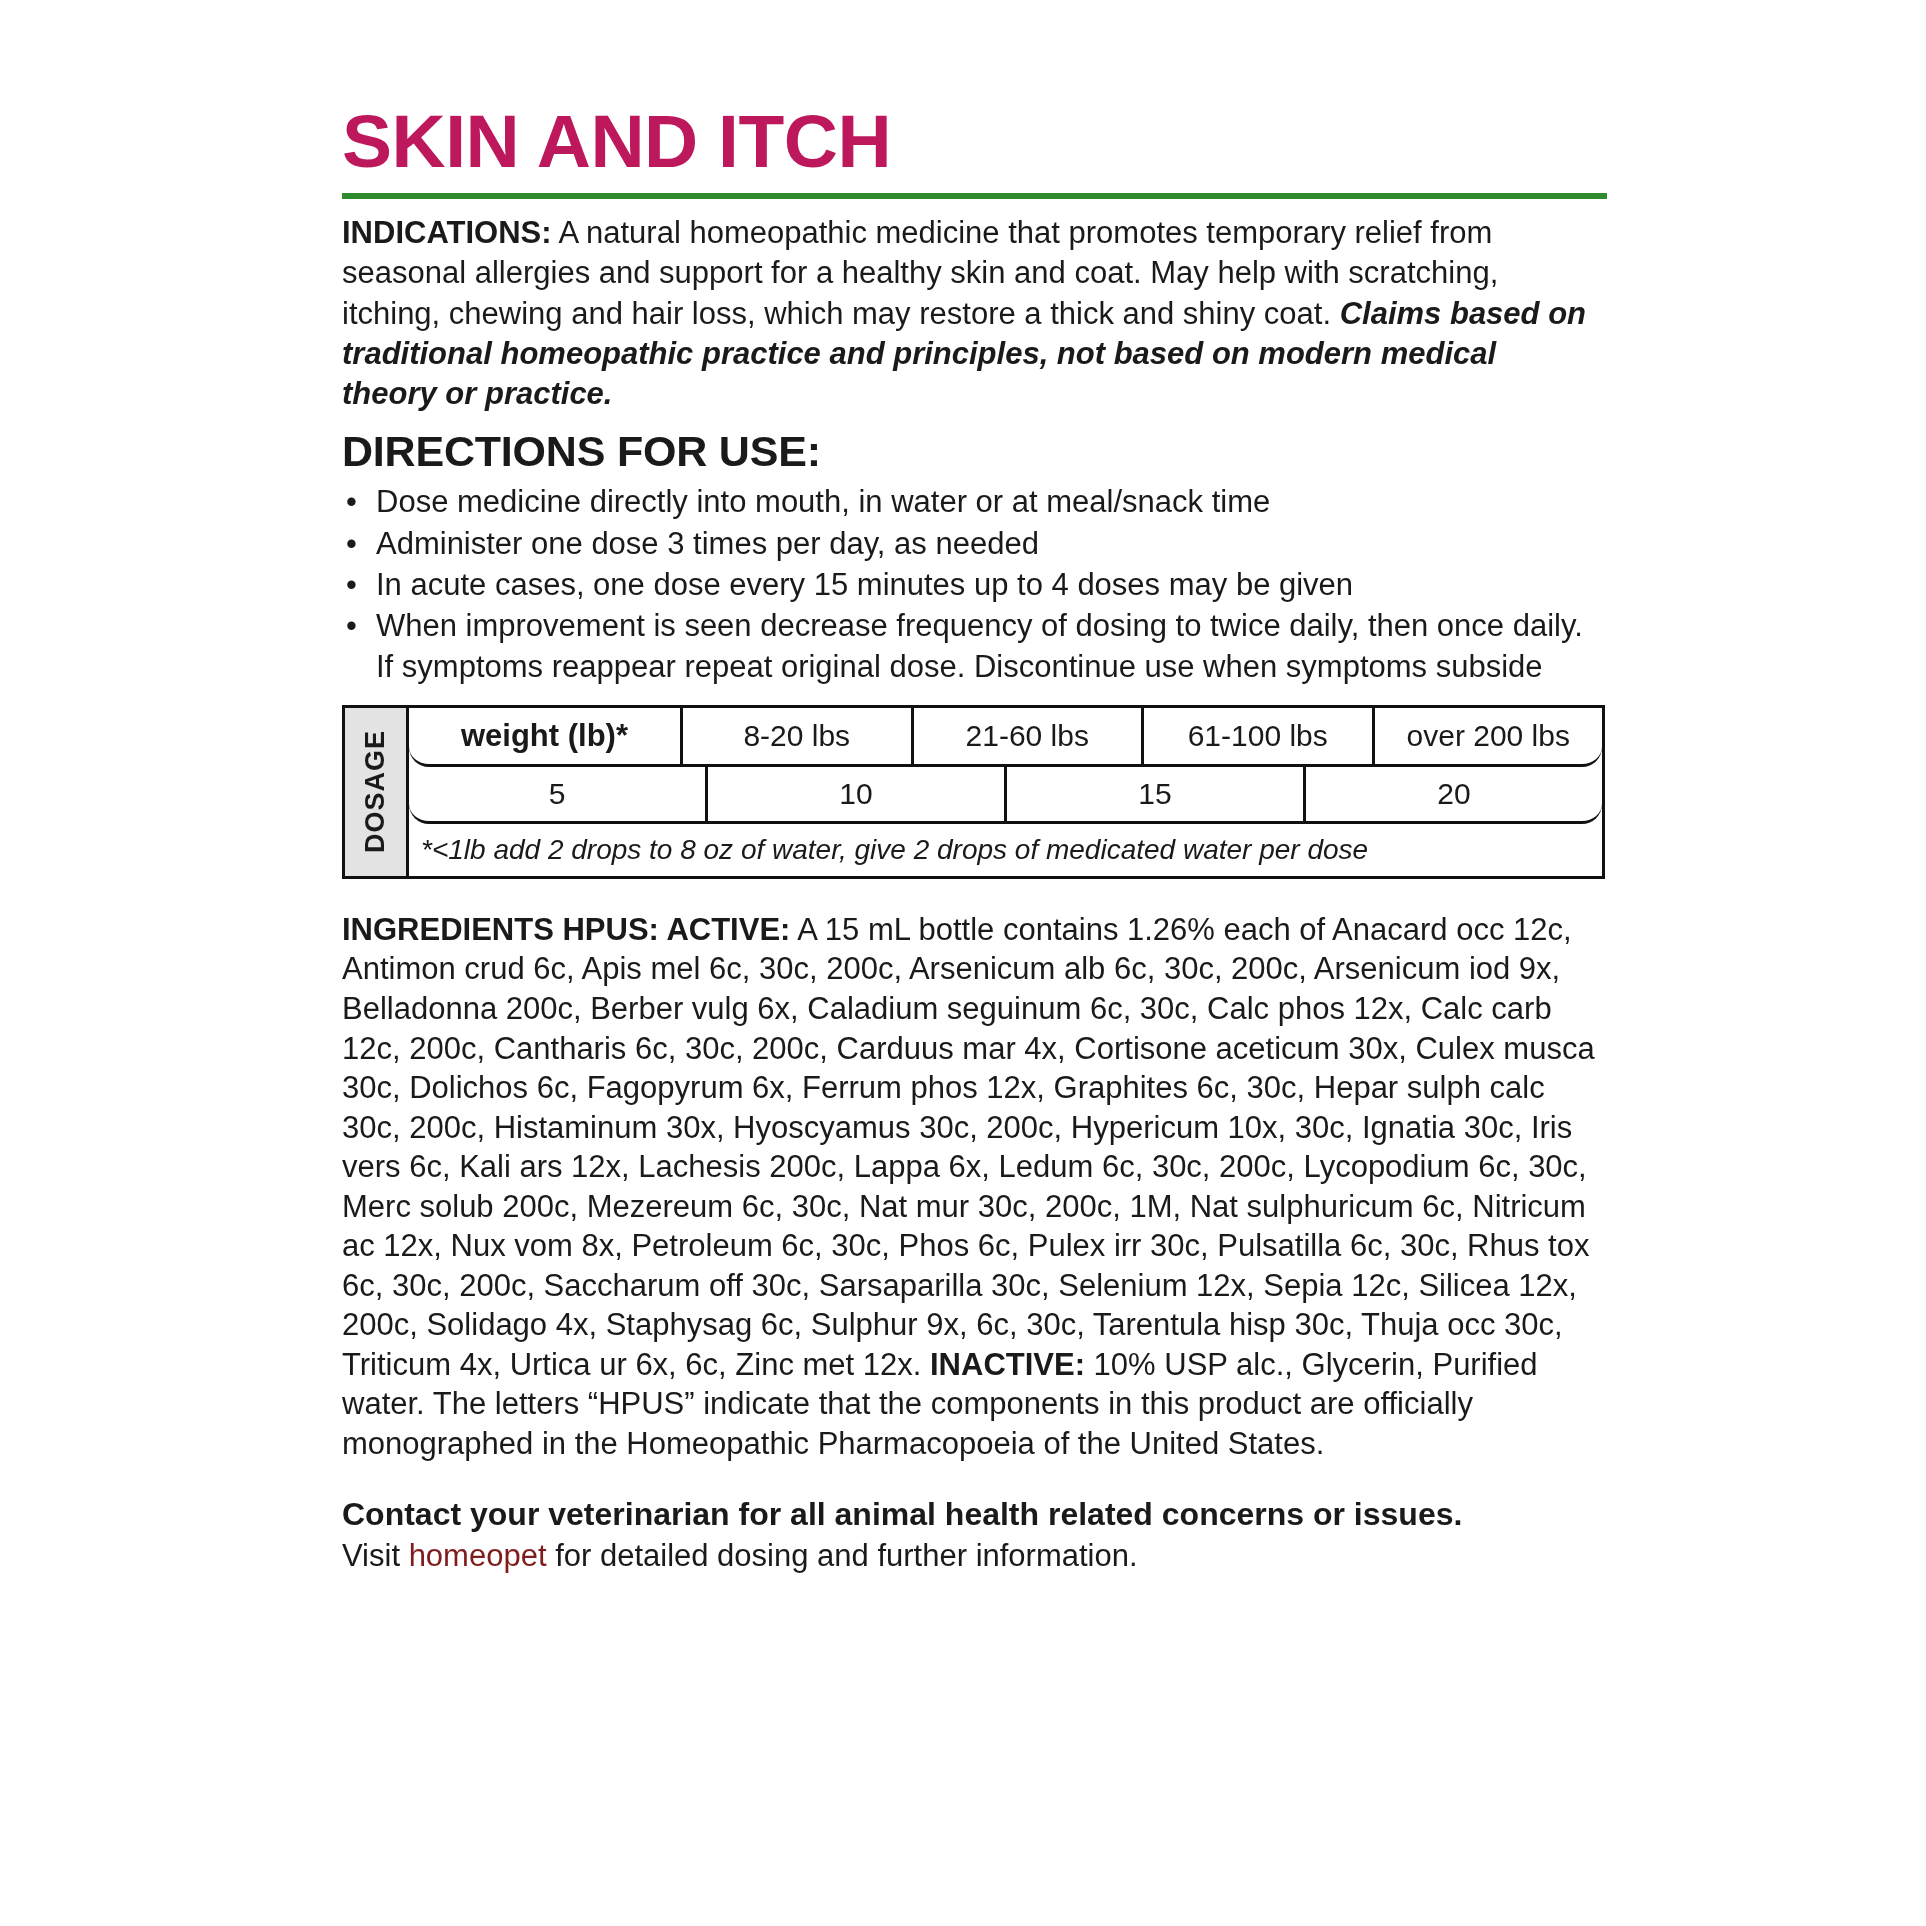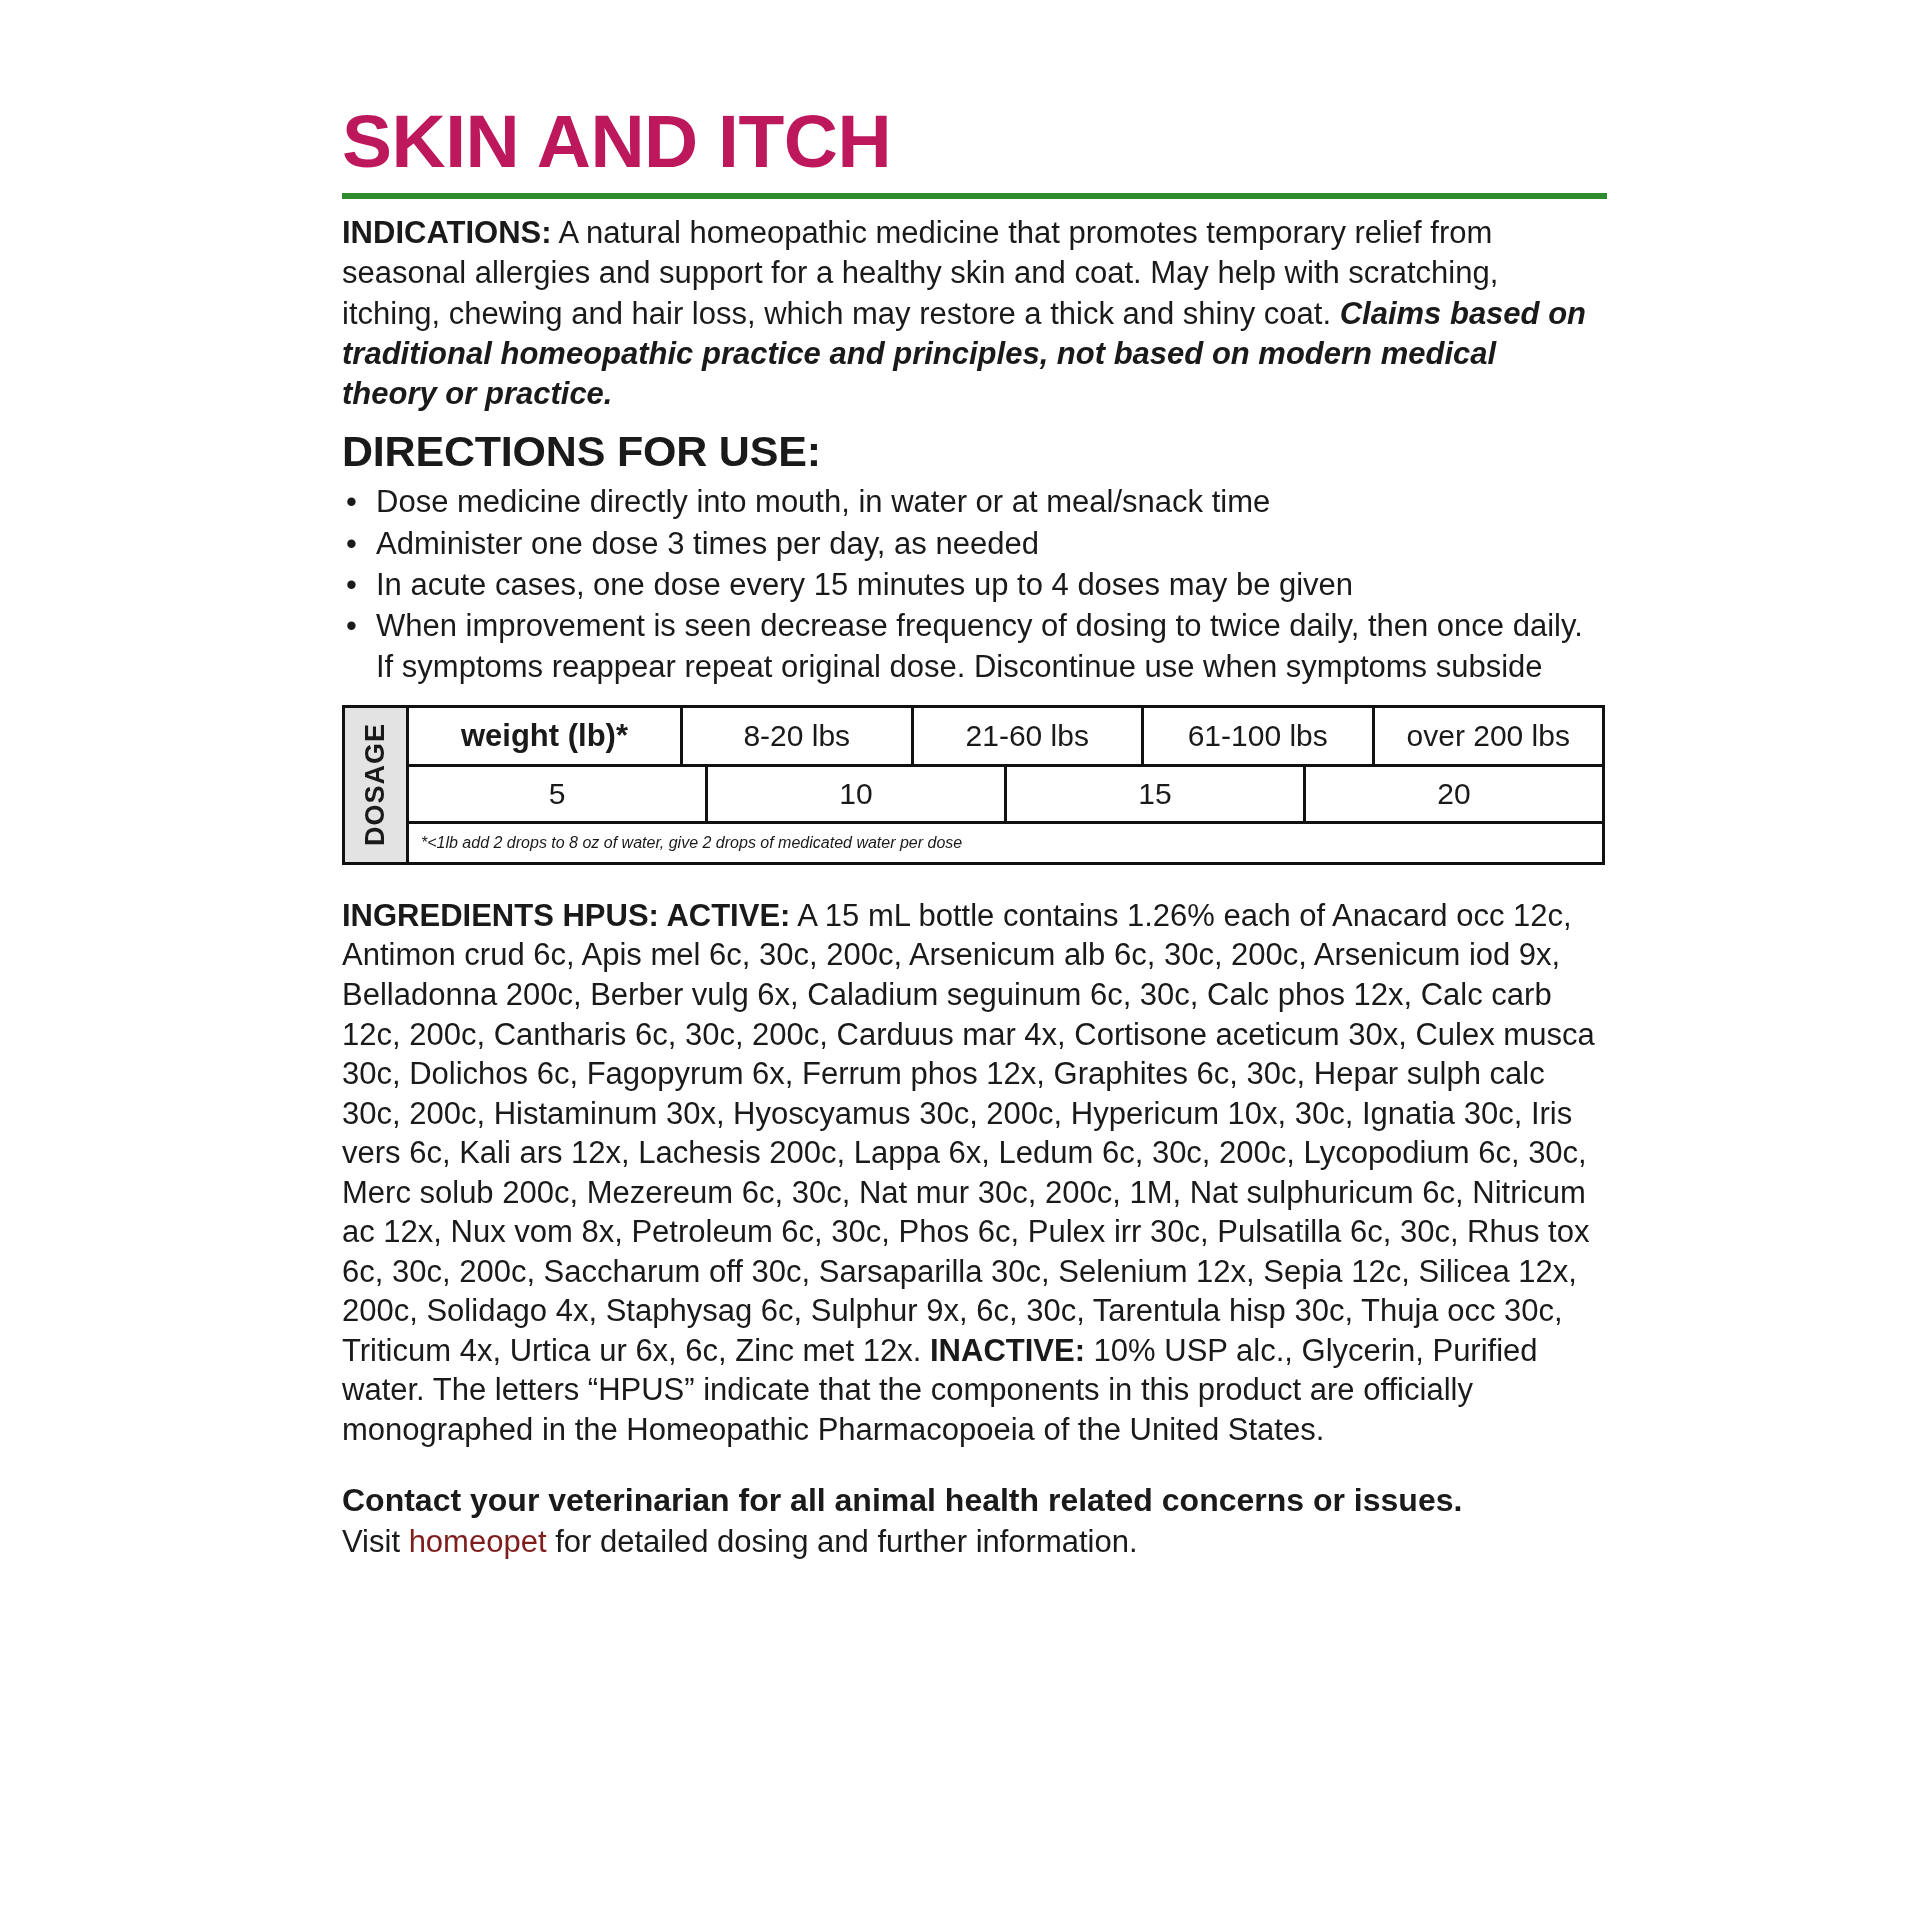"weight (lb)*" .drow { border-radius: none -> 20px }
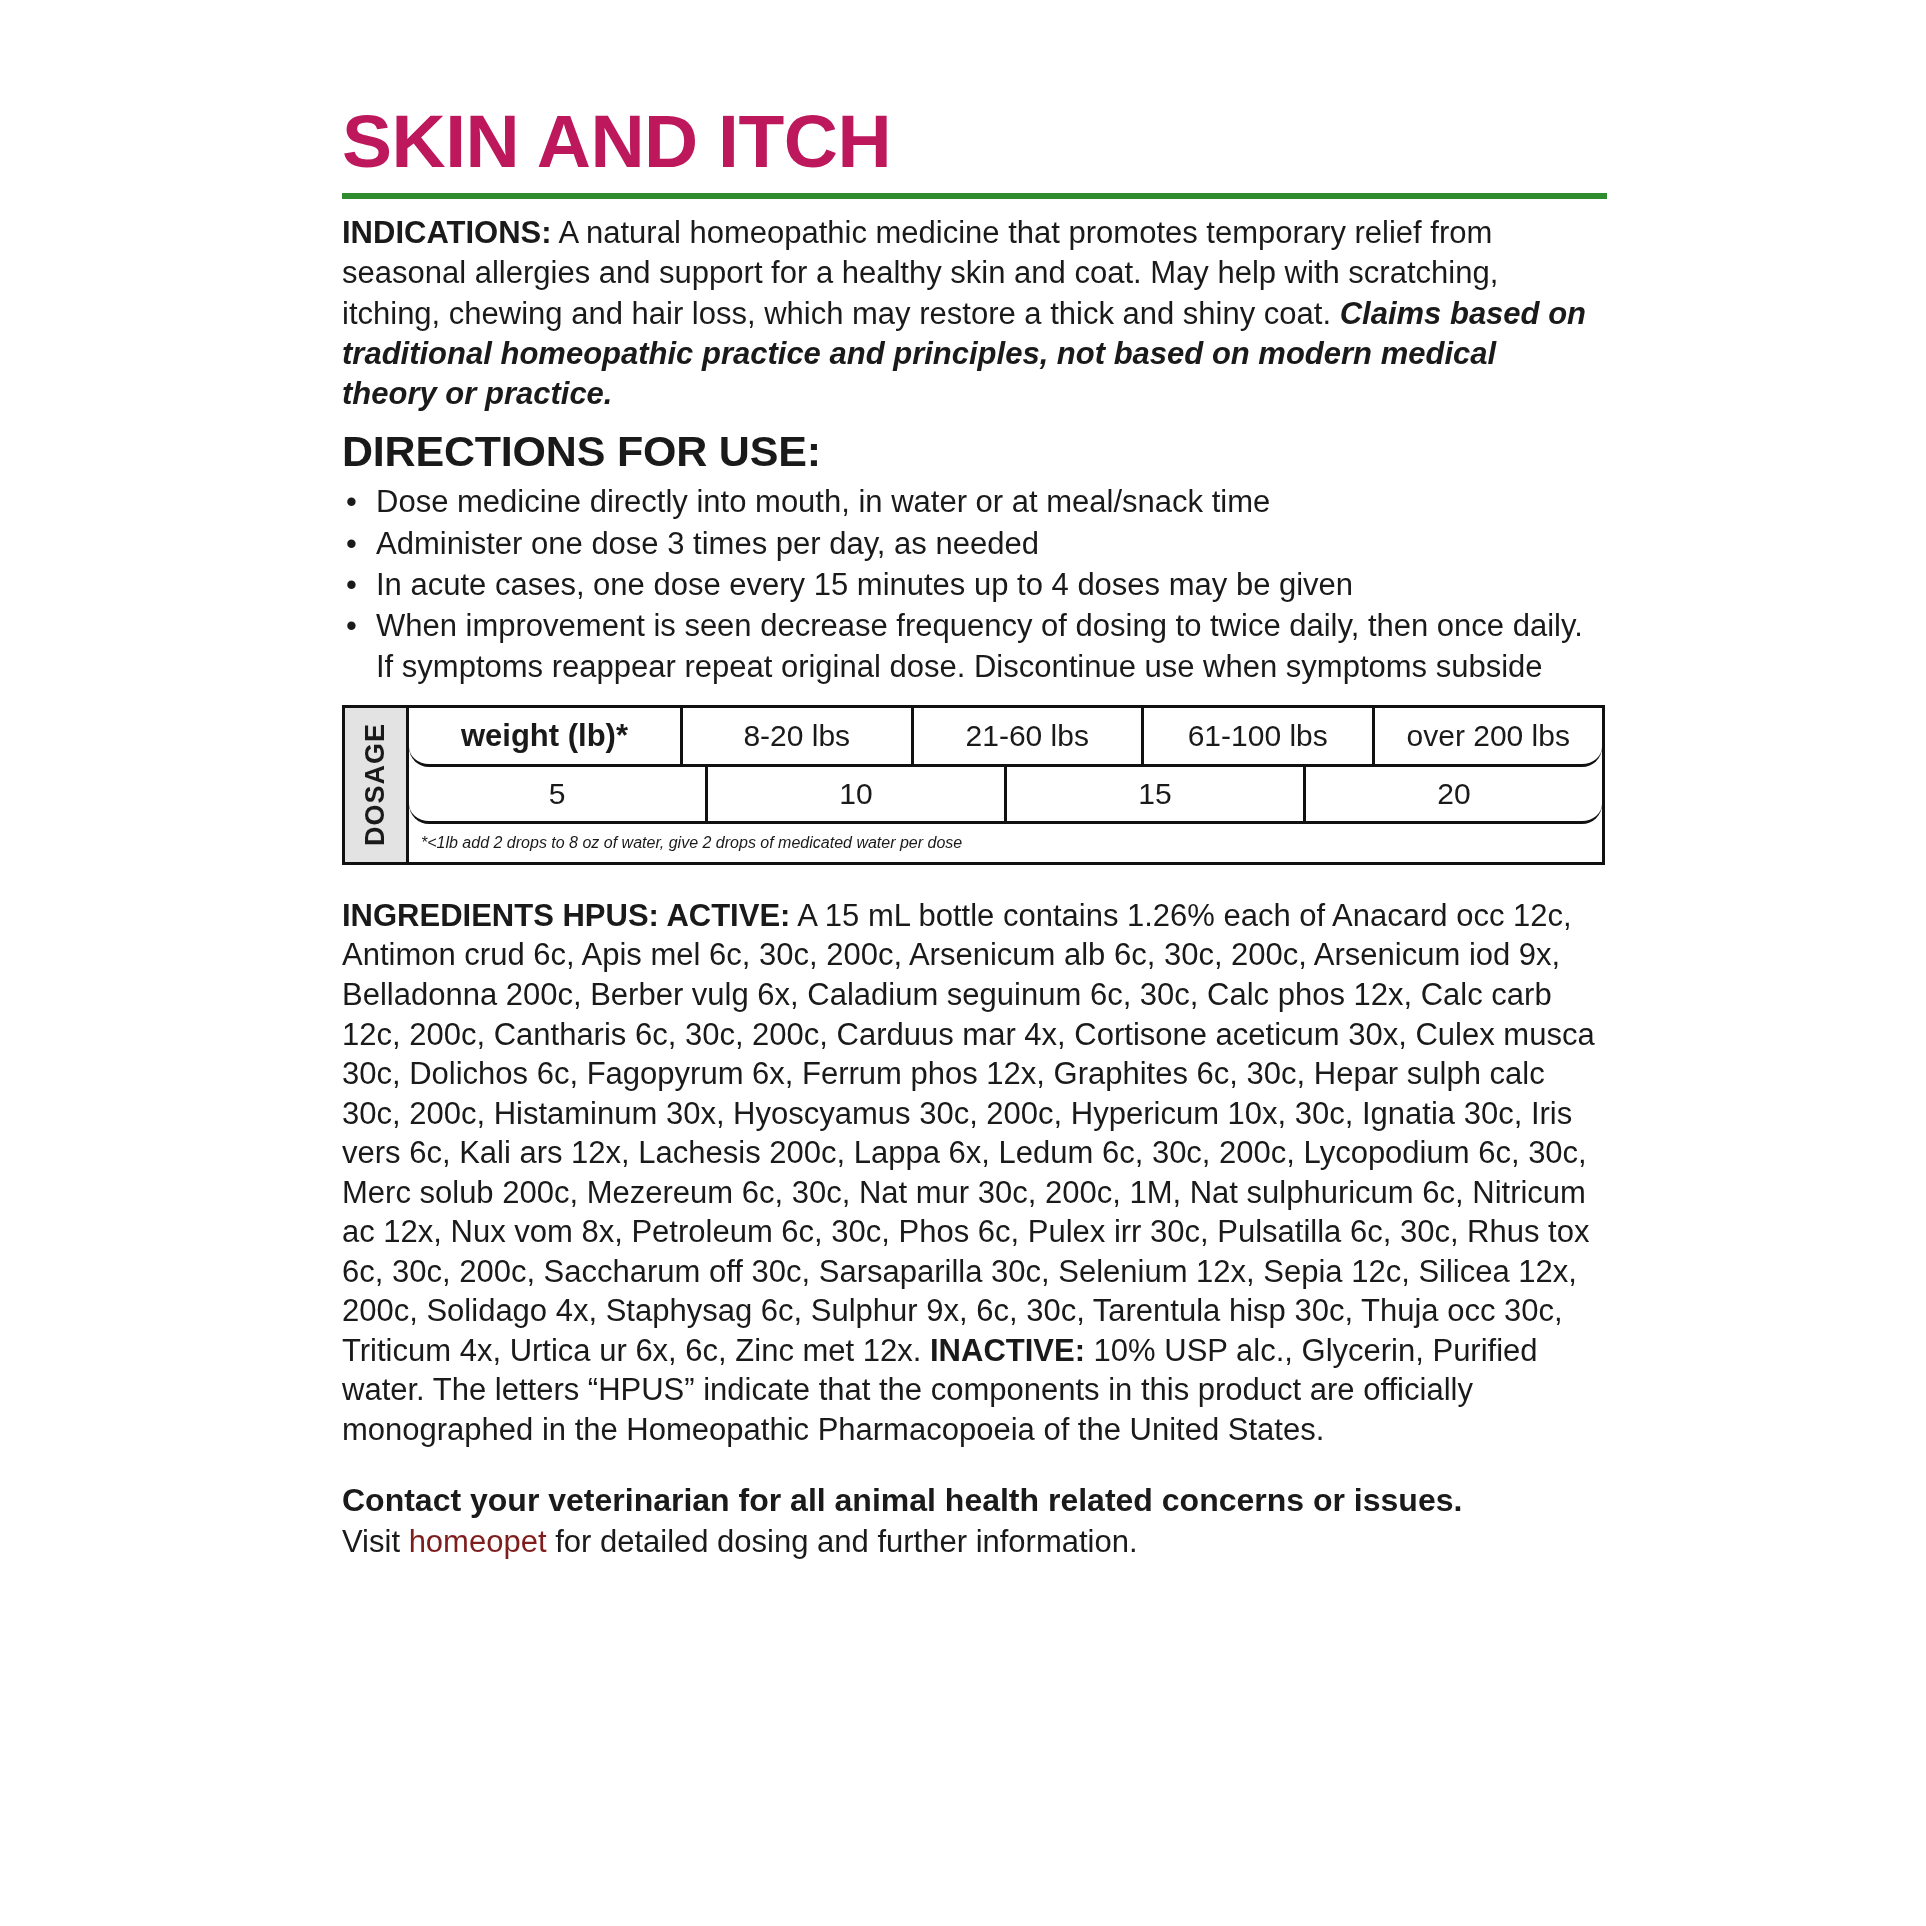"*<1lb add 2 drops to" .dnote { font-size: 16px -> 28px }
